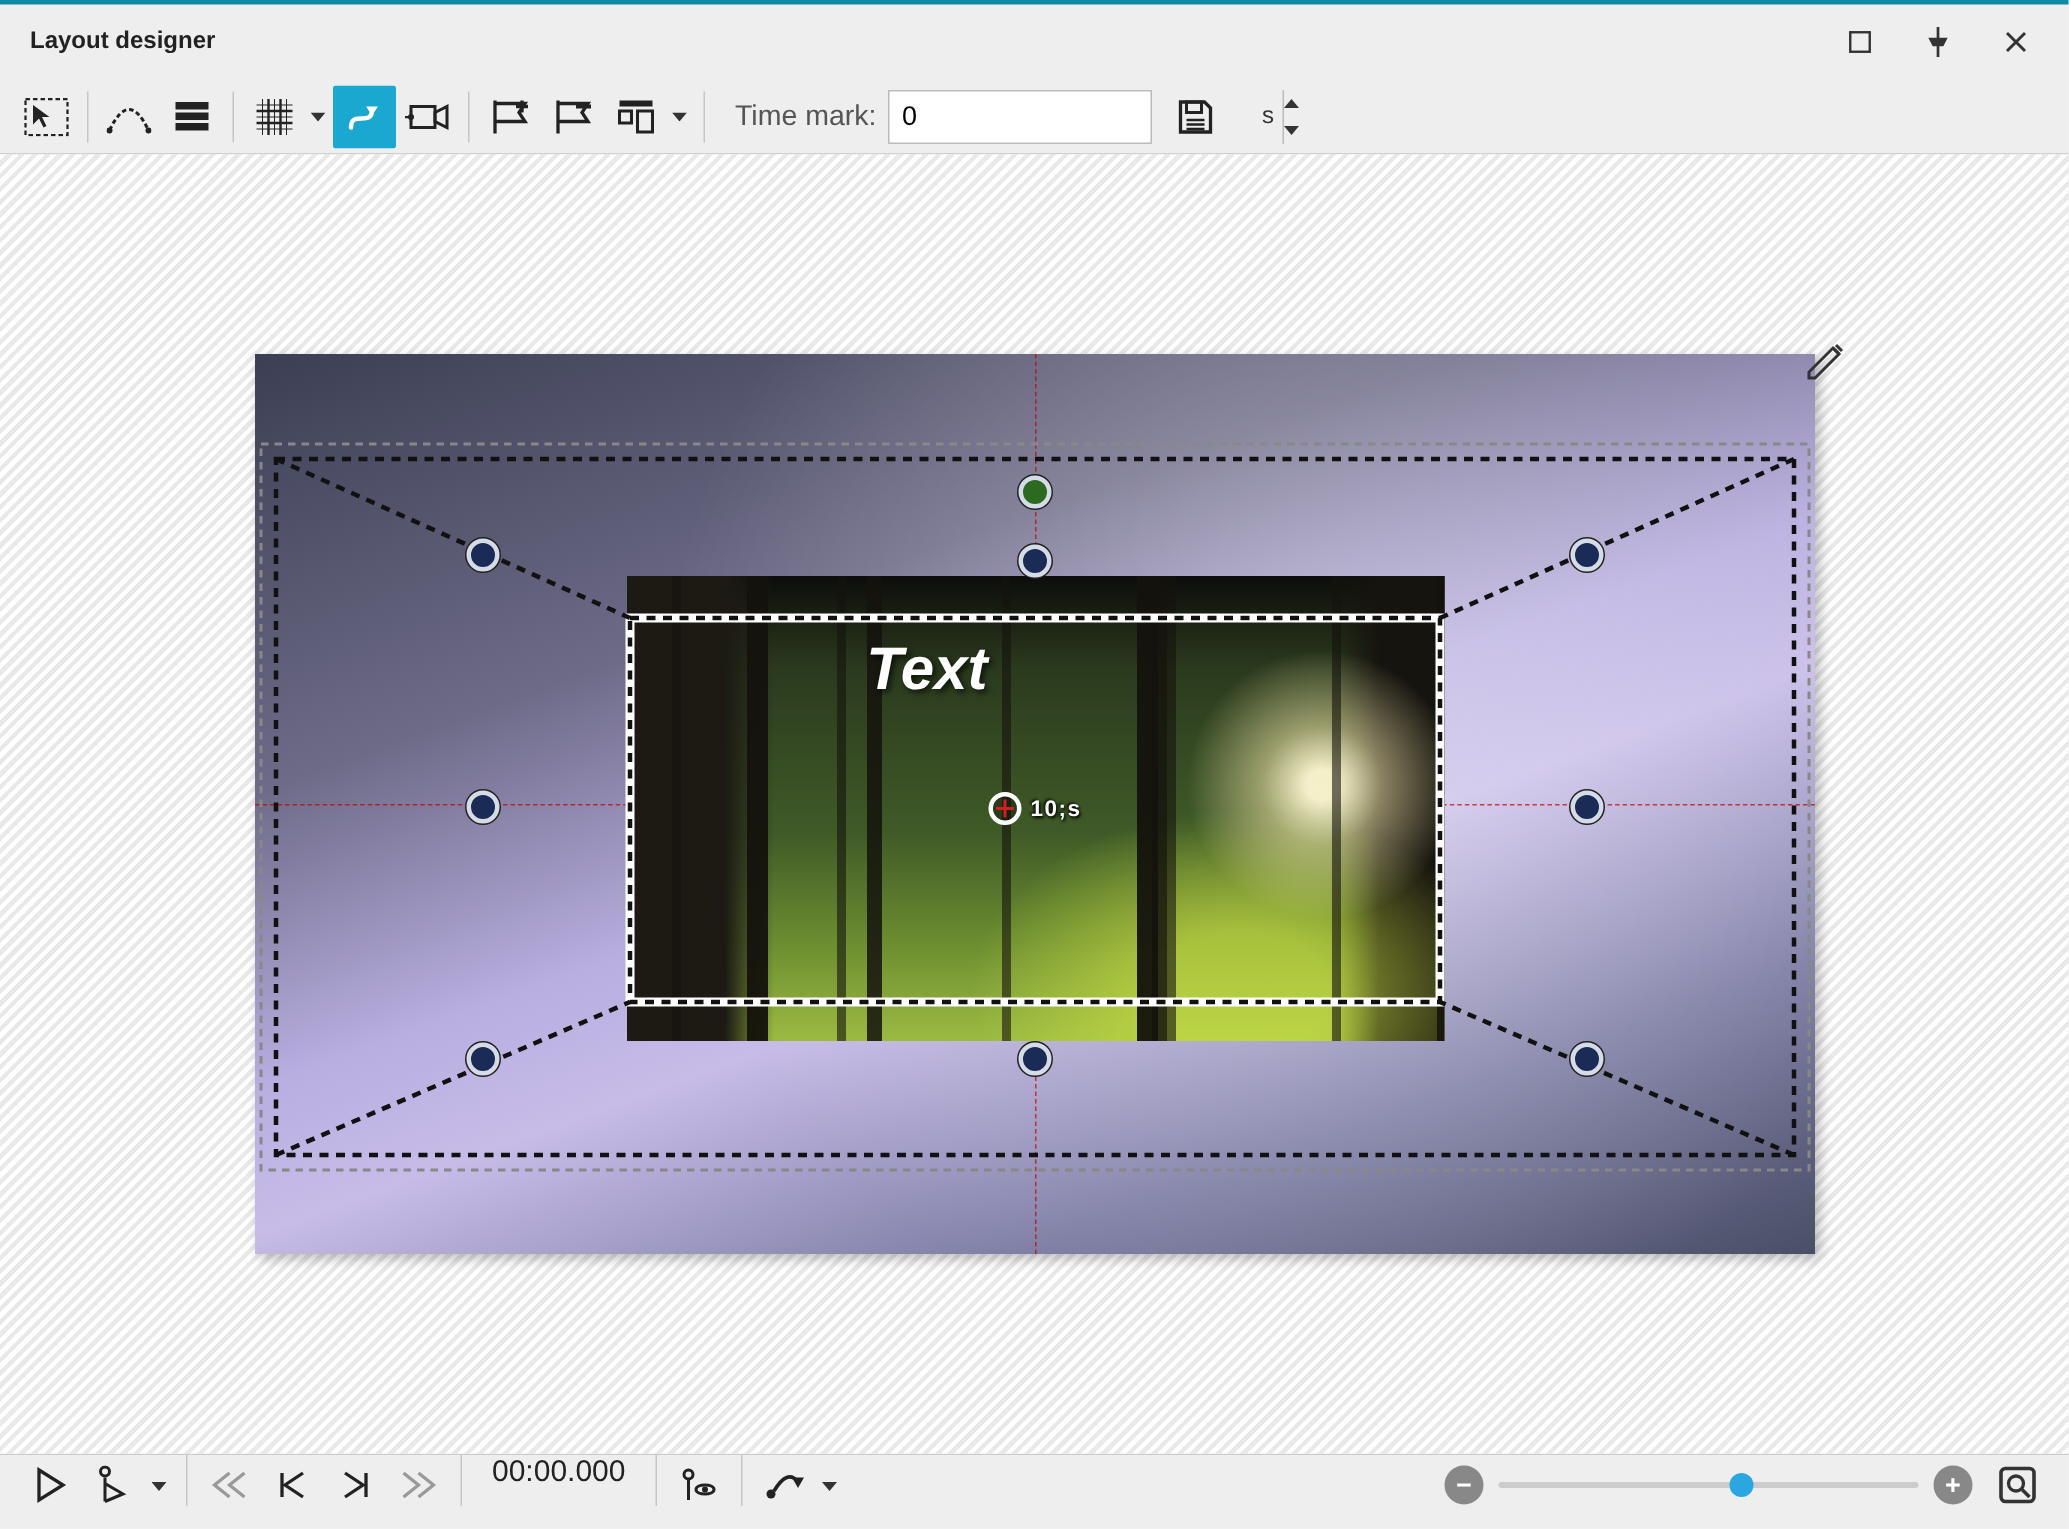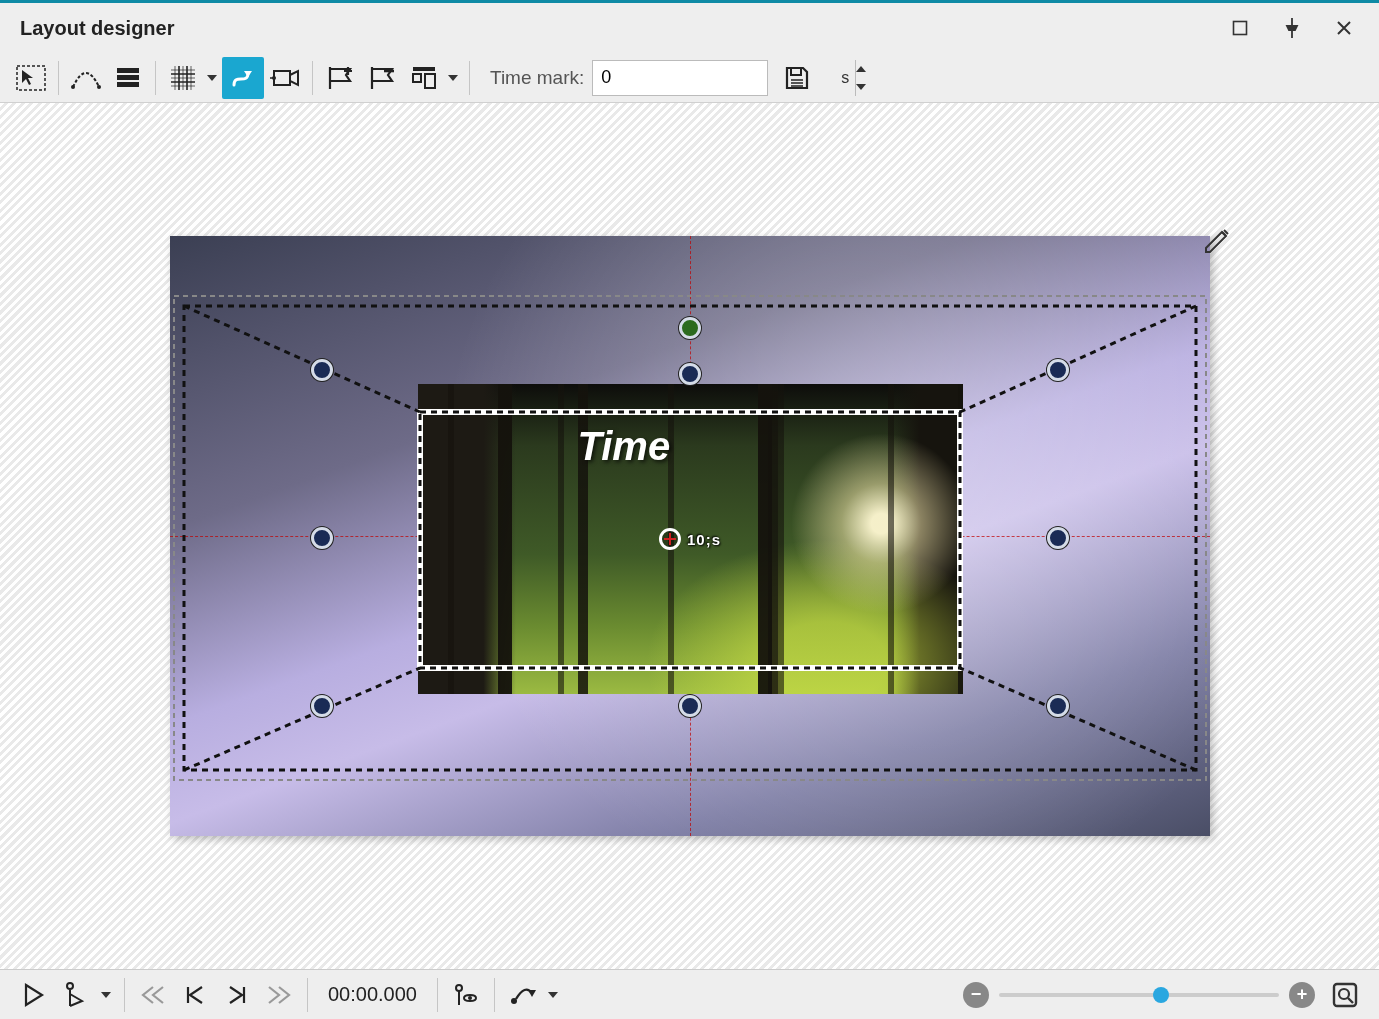"Layout designer" .titlebar .title { font-size: 20px -> 16px }
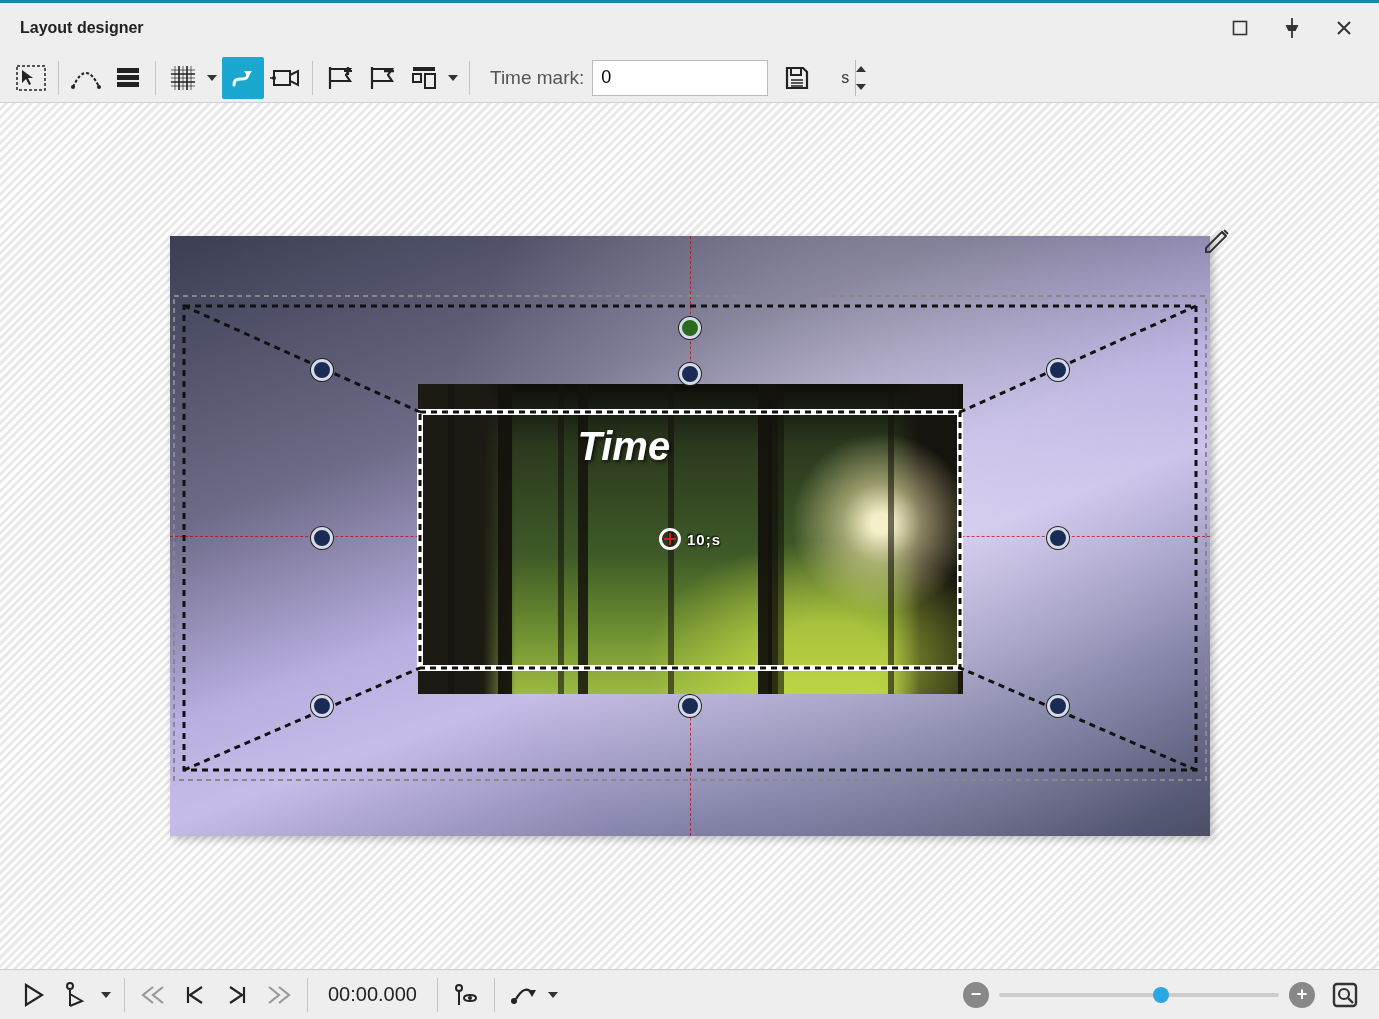"Time" div.text-overlay { text: Time -> Text }
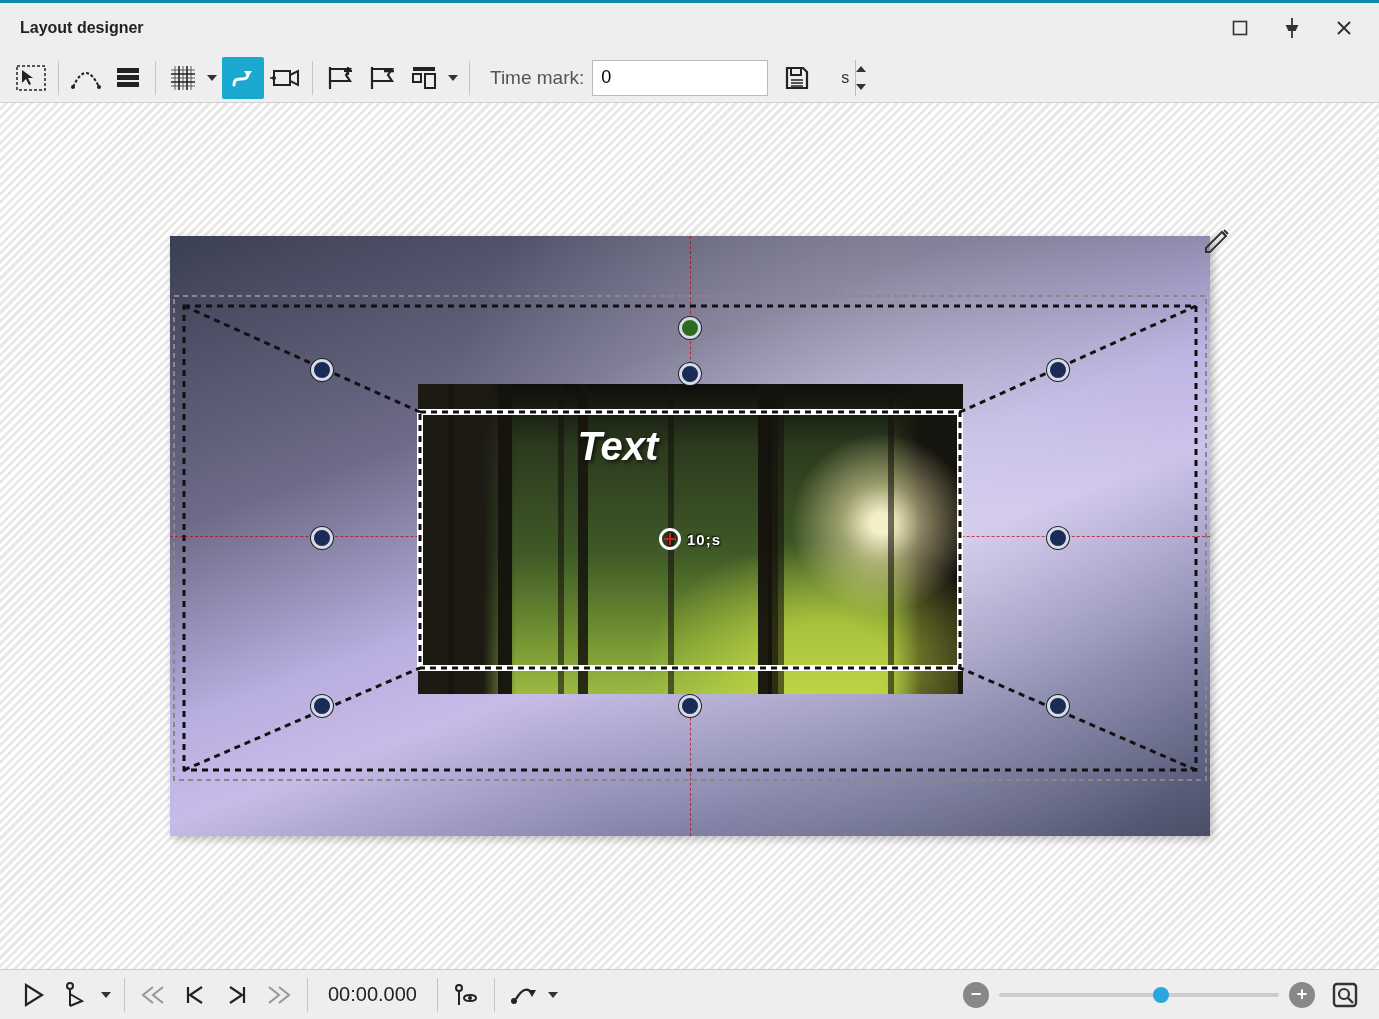"00:00.000" .bottombar { align-items: center -> flex-start }
